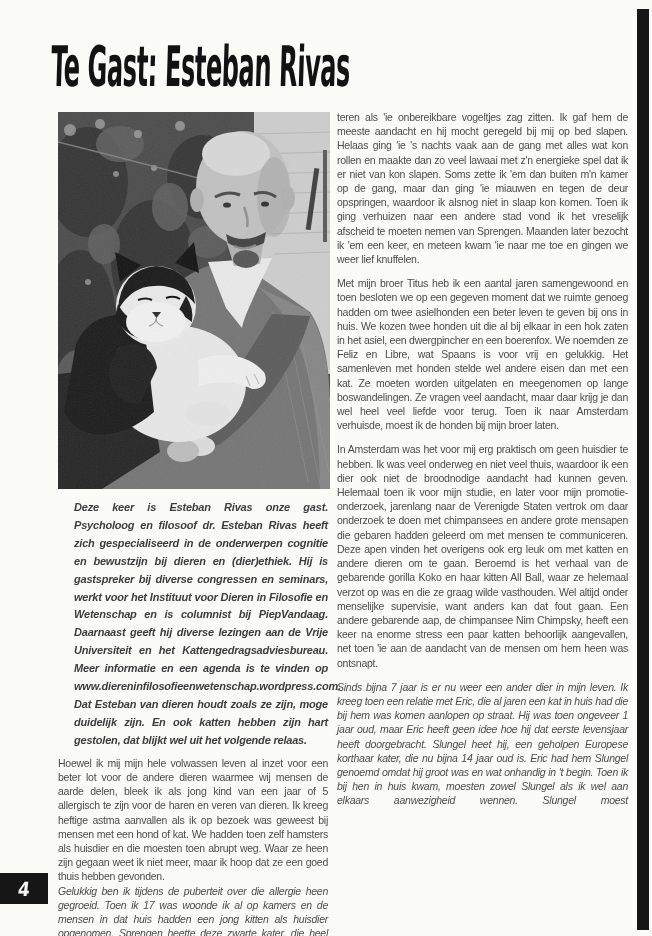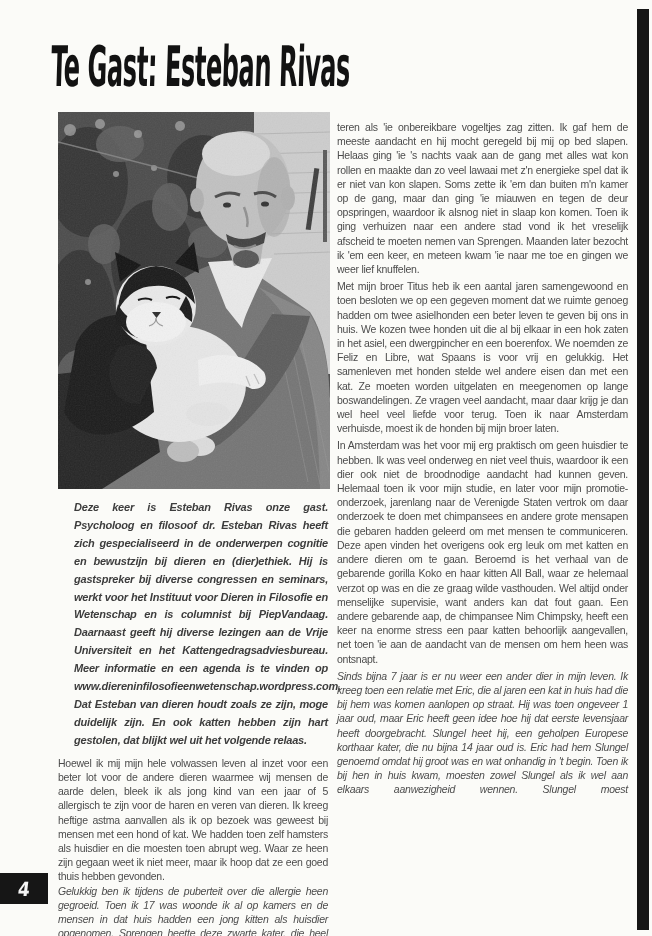"teren als 'ie onbereikbare vogeltjes" .col-right { top: 120px -> 110px }
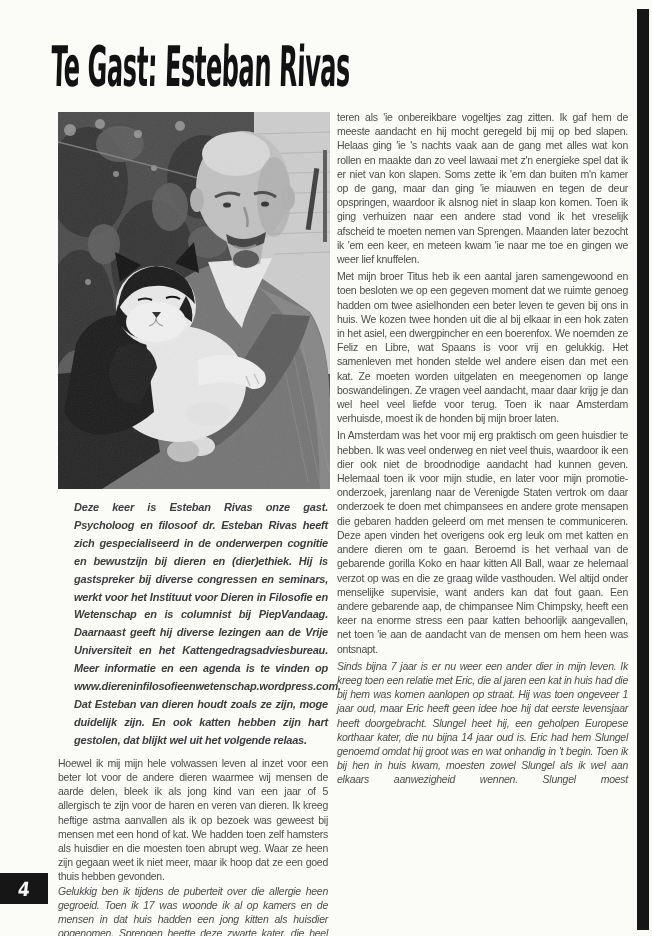"Met mijn broer Titus heb" .col-right .body-par + .body-par { margin-top: 3px -> 10px }
